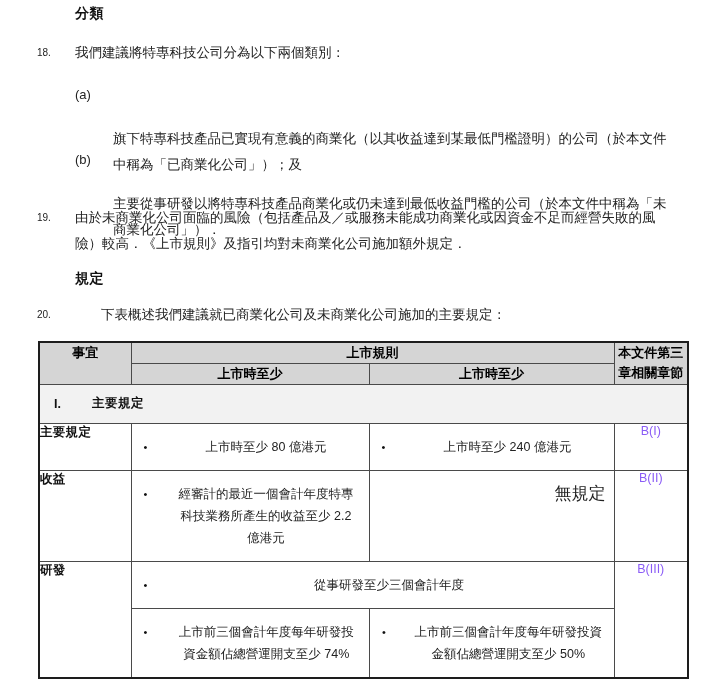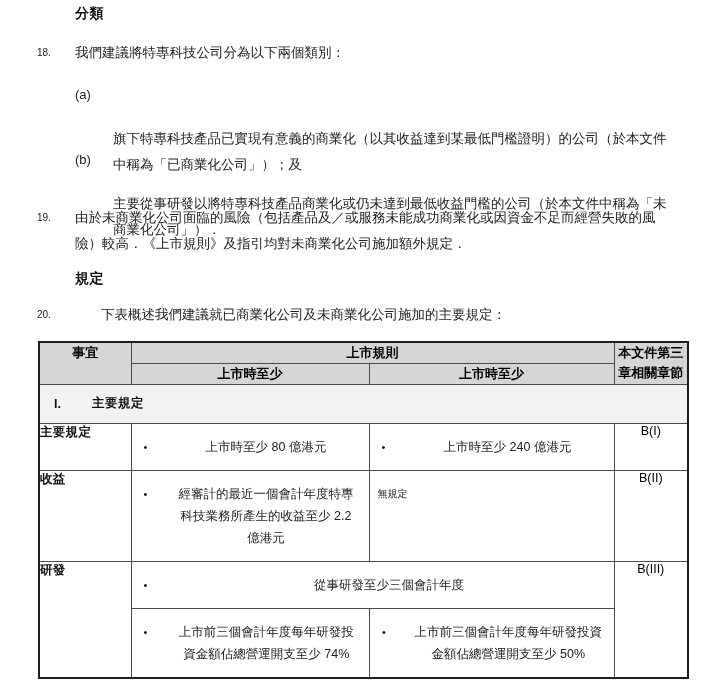"B(I)" td.refcol { color: #000000 -> #8b5cf6 }
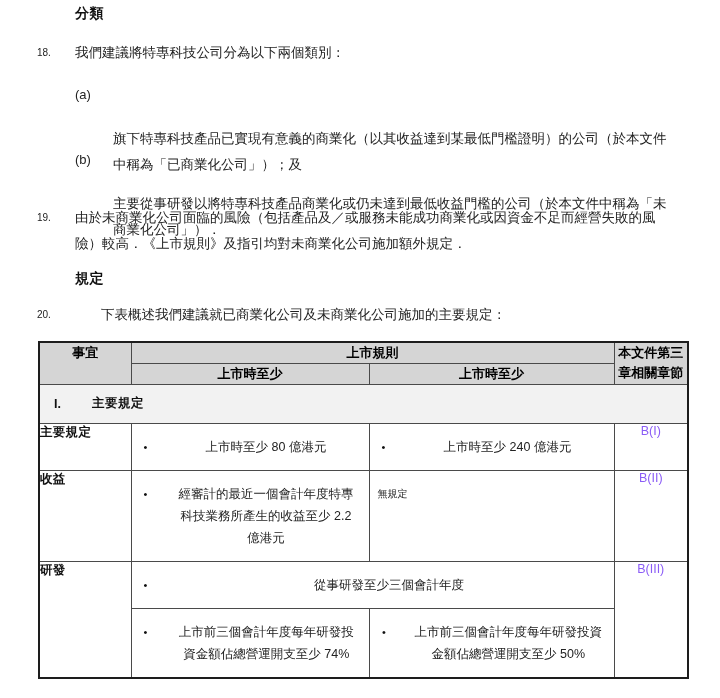"無規定" .plain-center { font-size: 10px -> 17px; text-align: left -> right }
